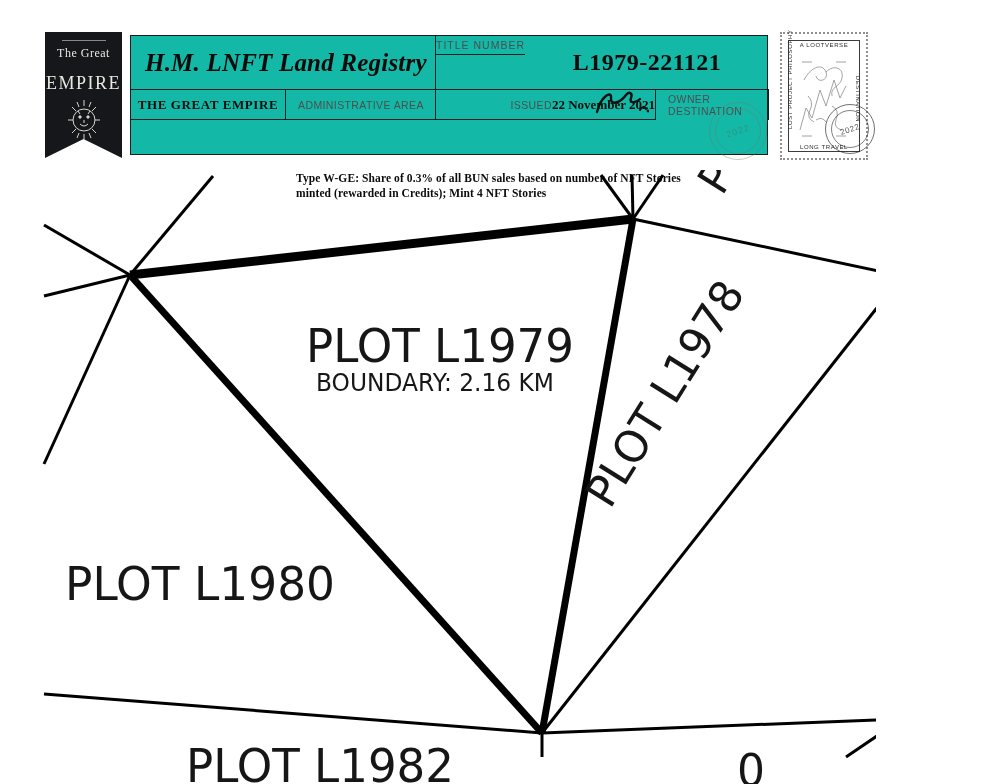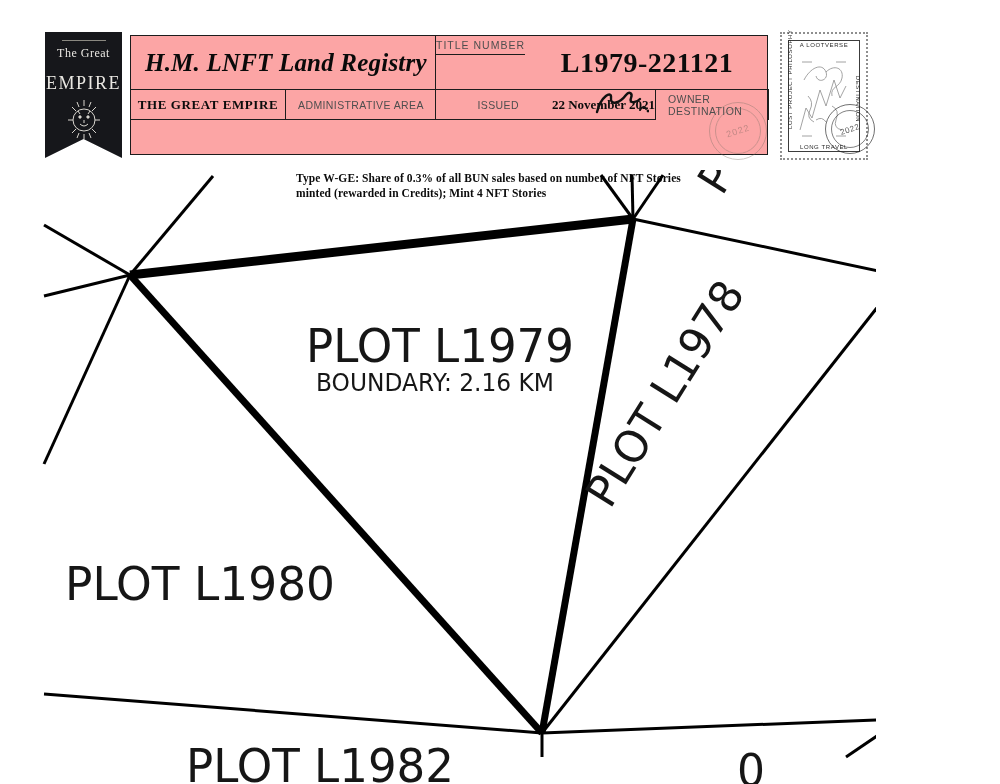"H.M. LNFT Land Registry" .cert-table { background: #fca5a5 -> #14b8a6 }
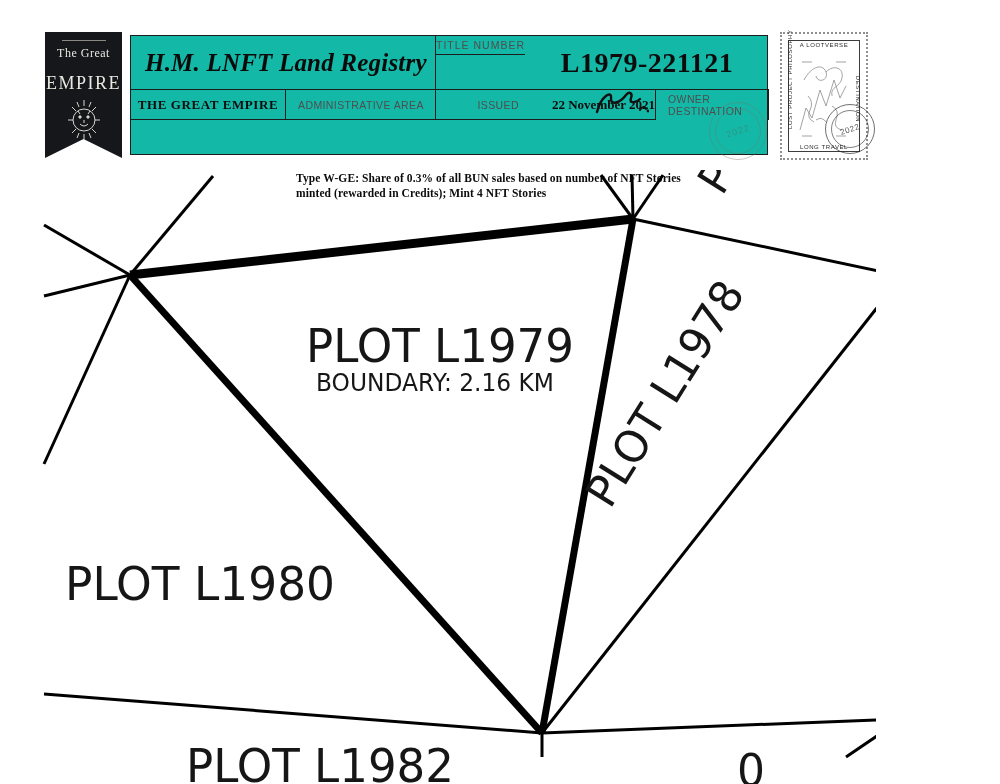"L1979-221121" .tn-val { font-size: 28px -> 24px }
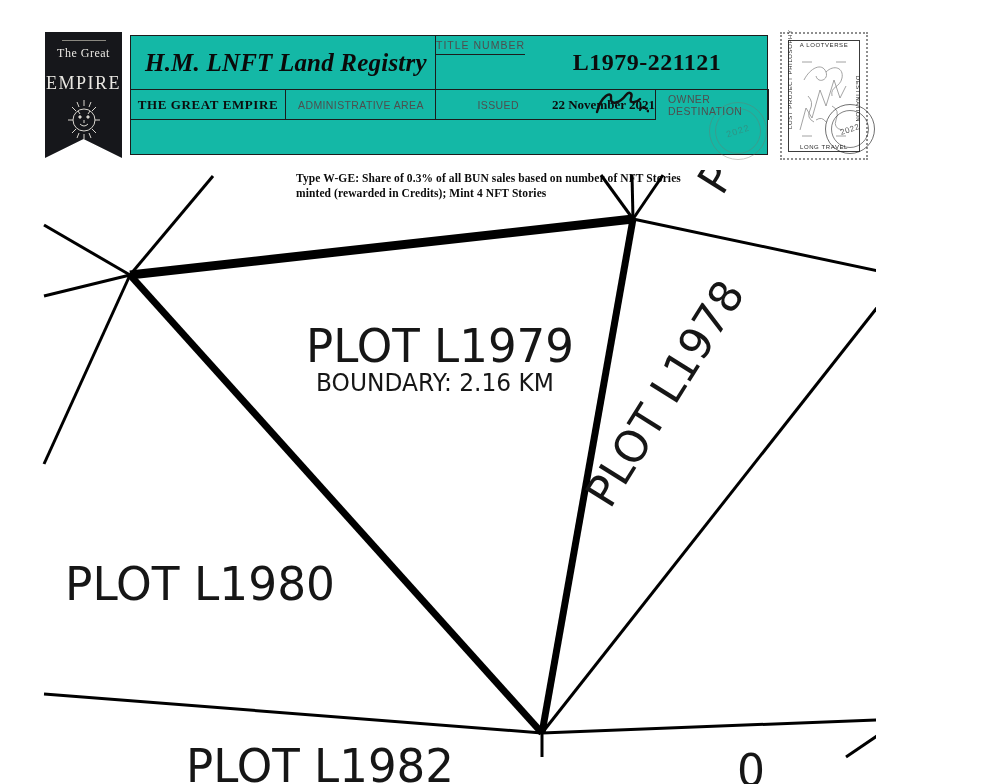"22 November 2021" .cell-issued .dt { margin-left: 33px -> none }
